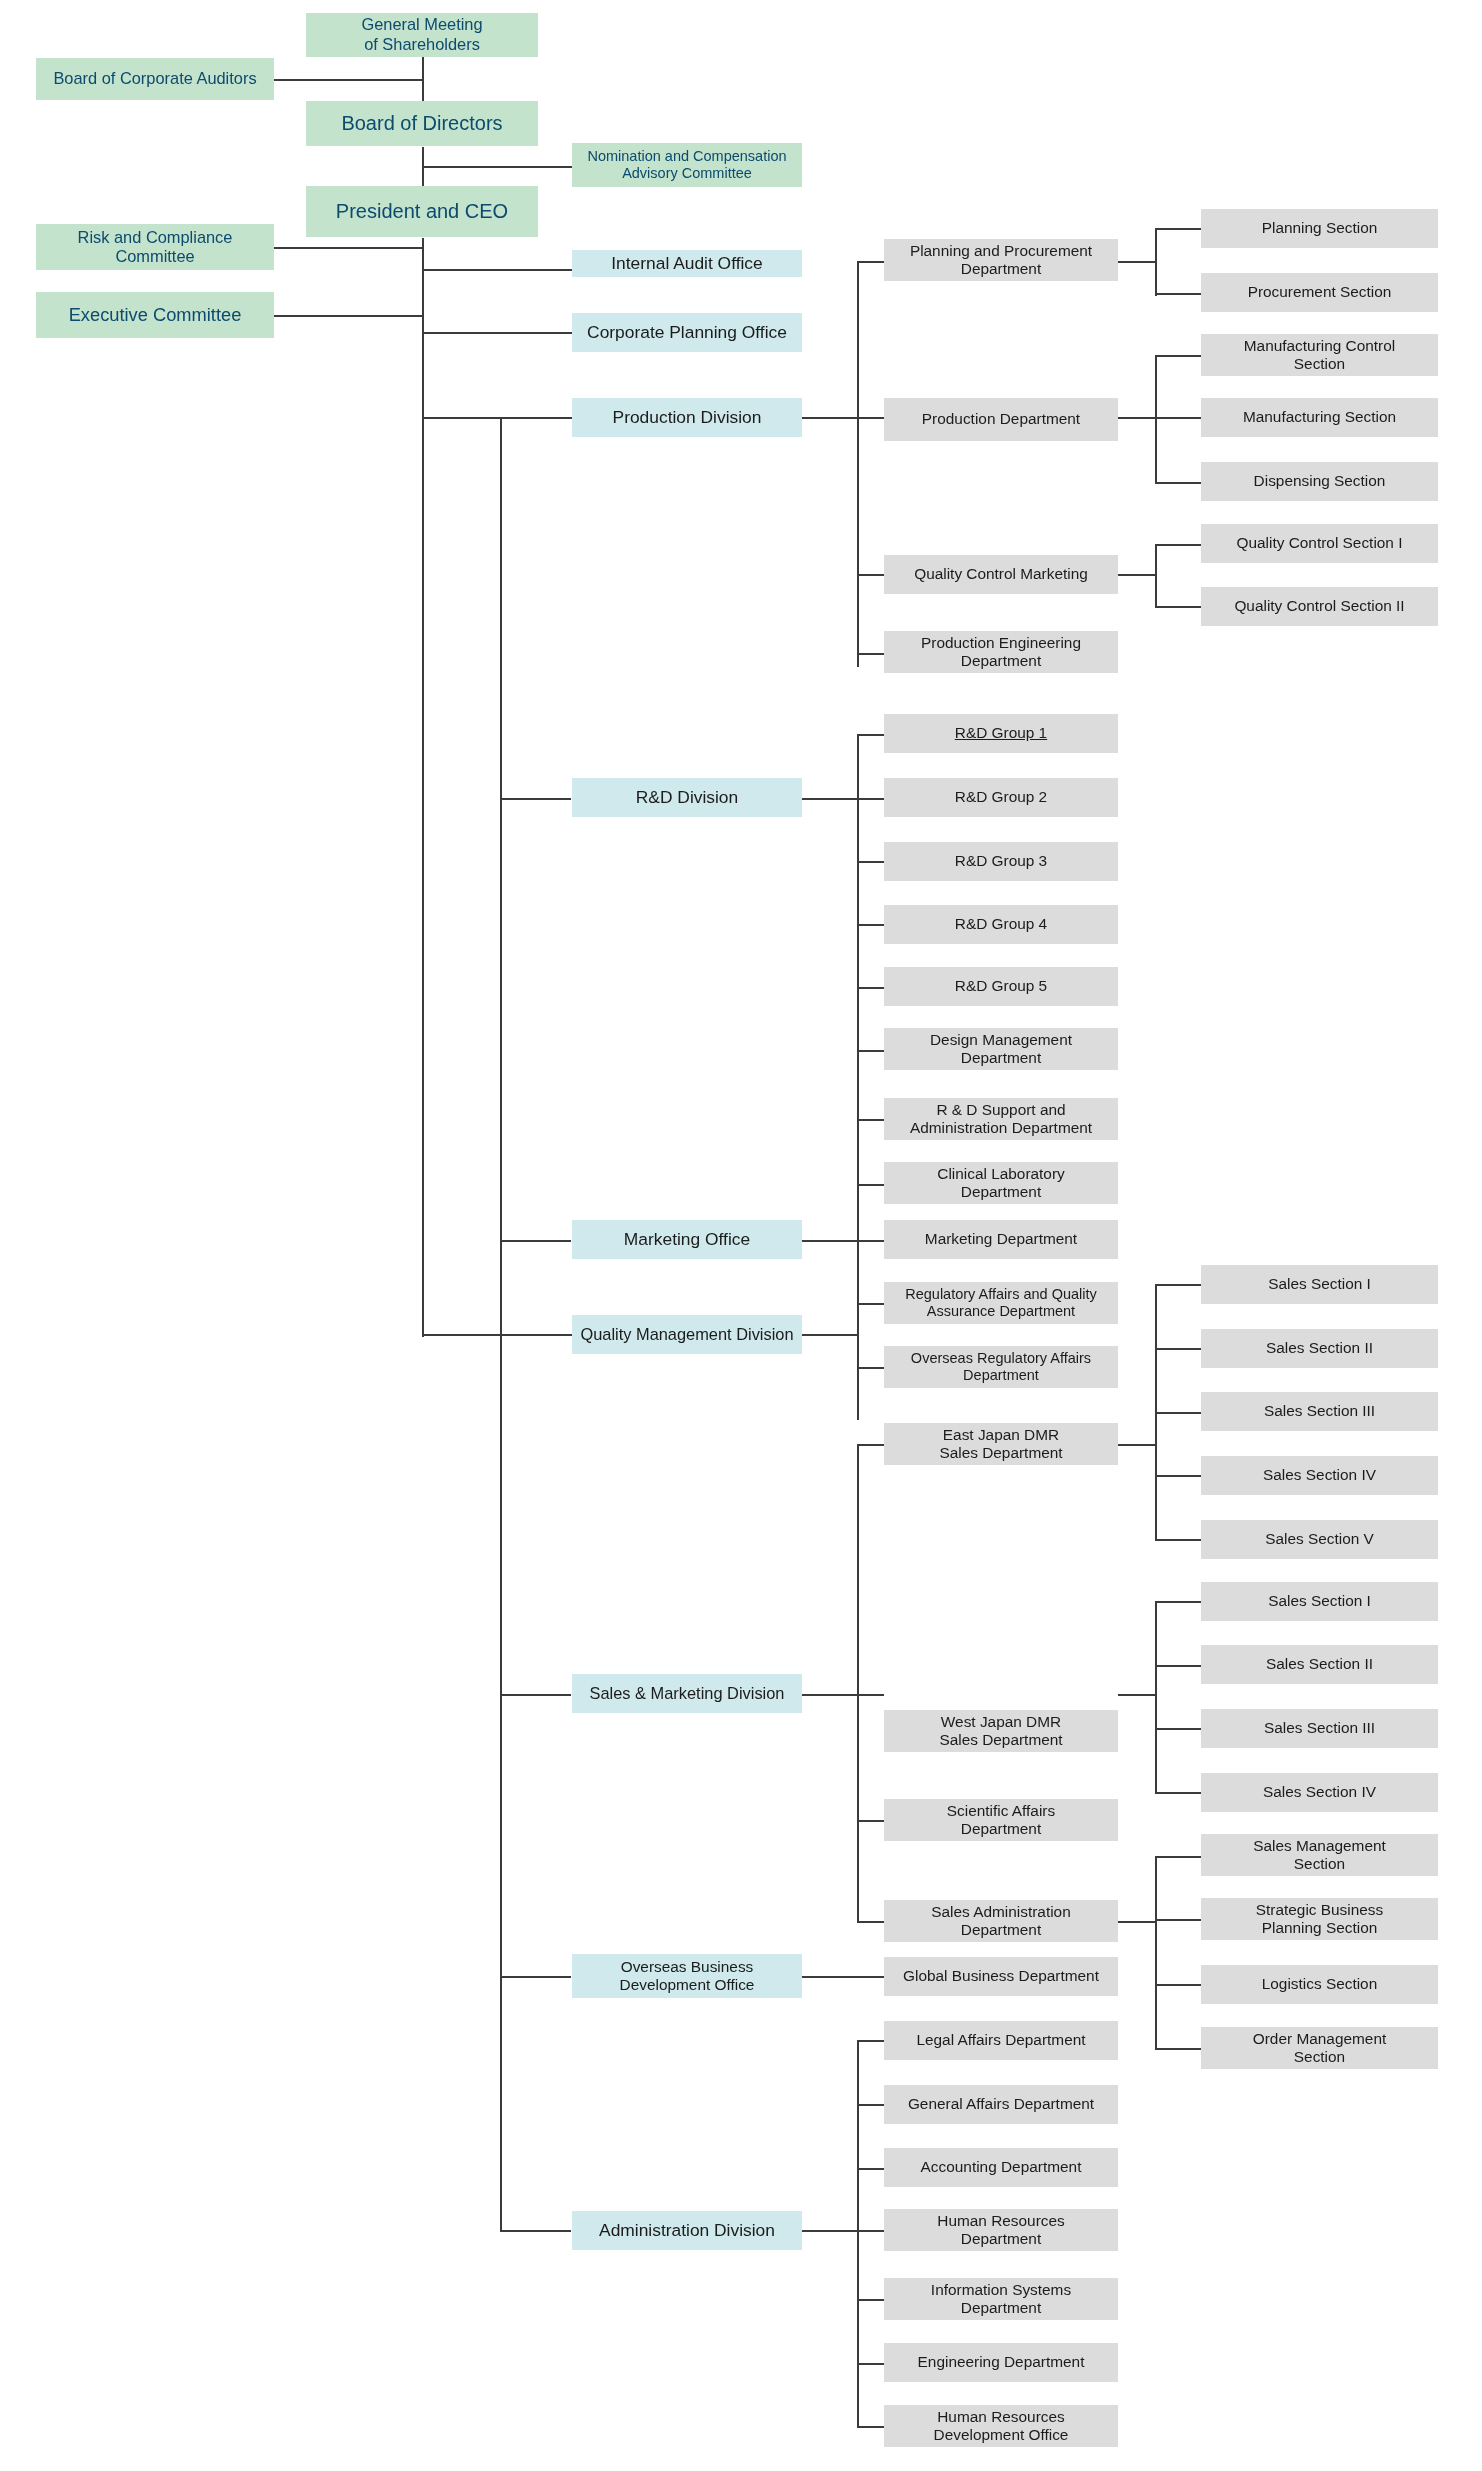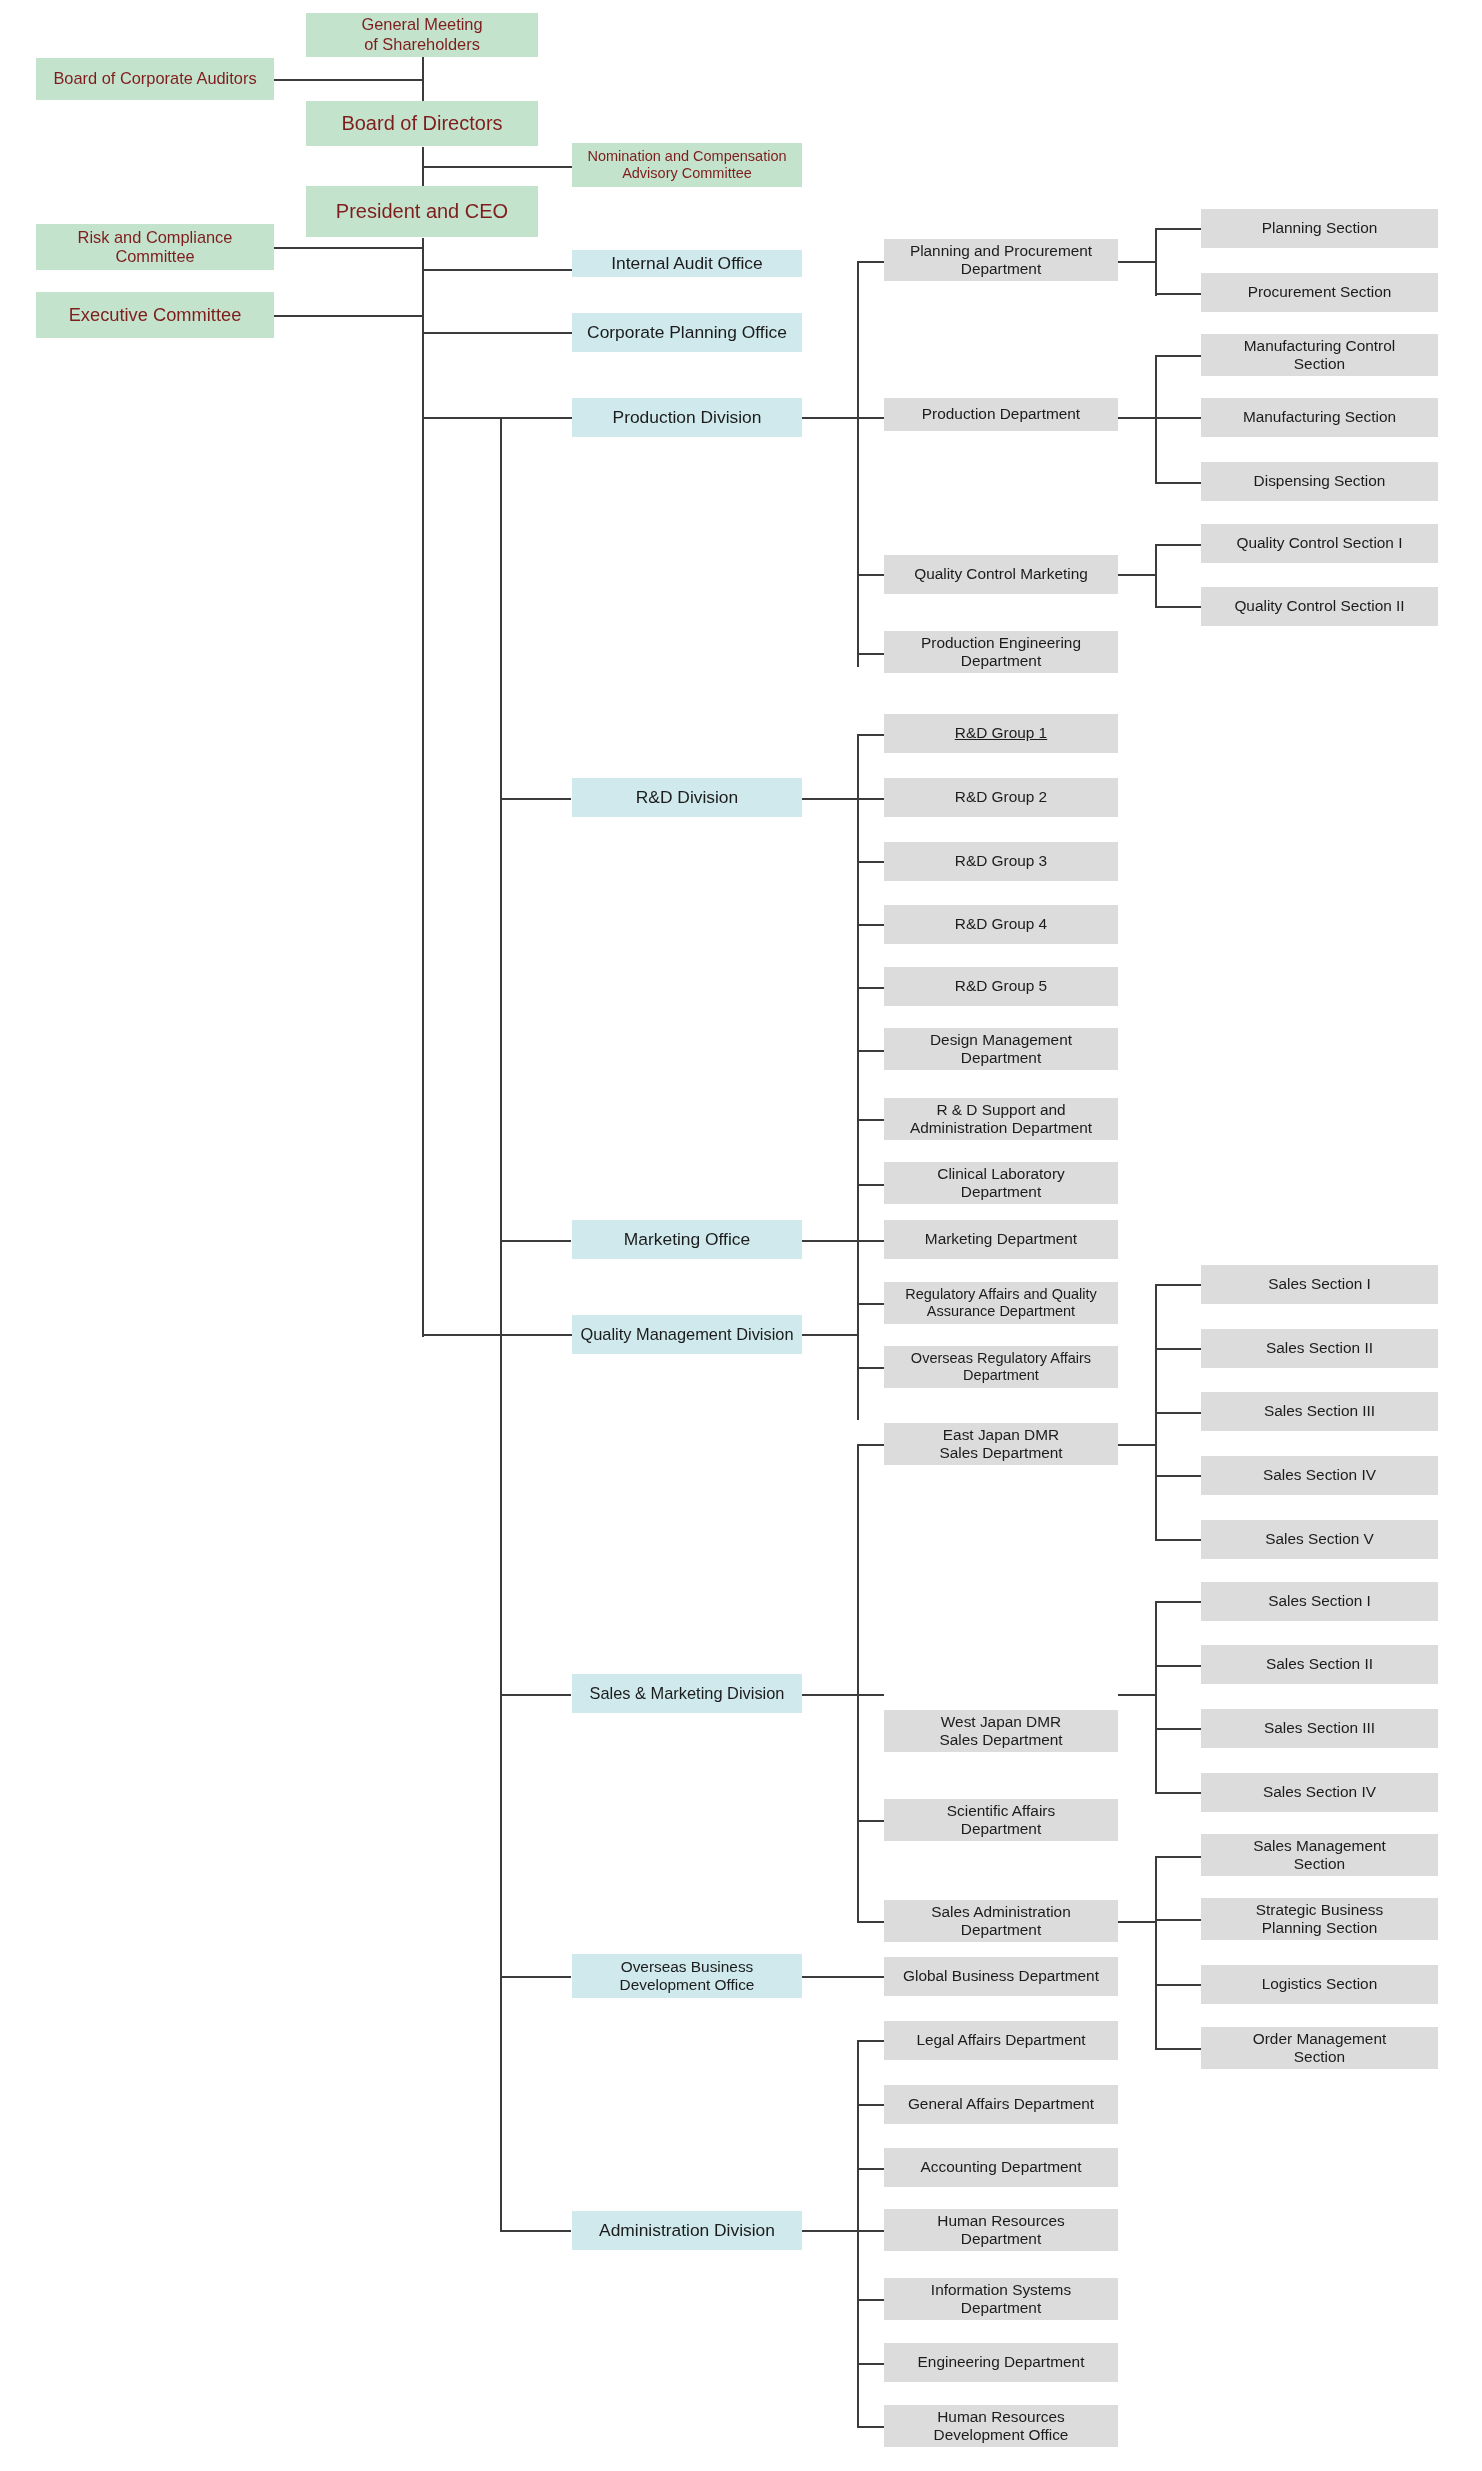"General Meeting" .lvl-gov { color: #7f1d1d -> #0c4a6e }
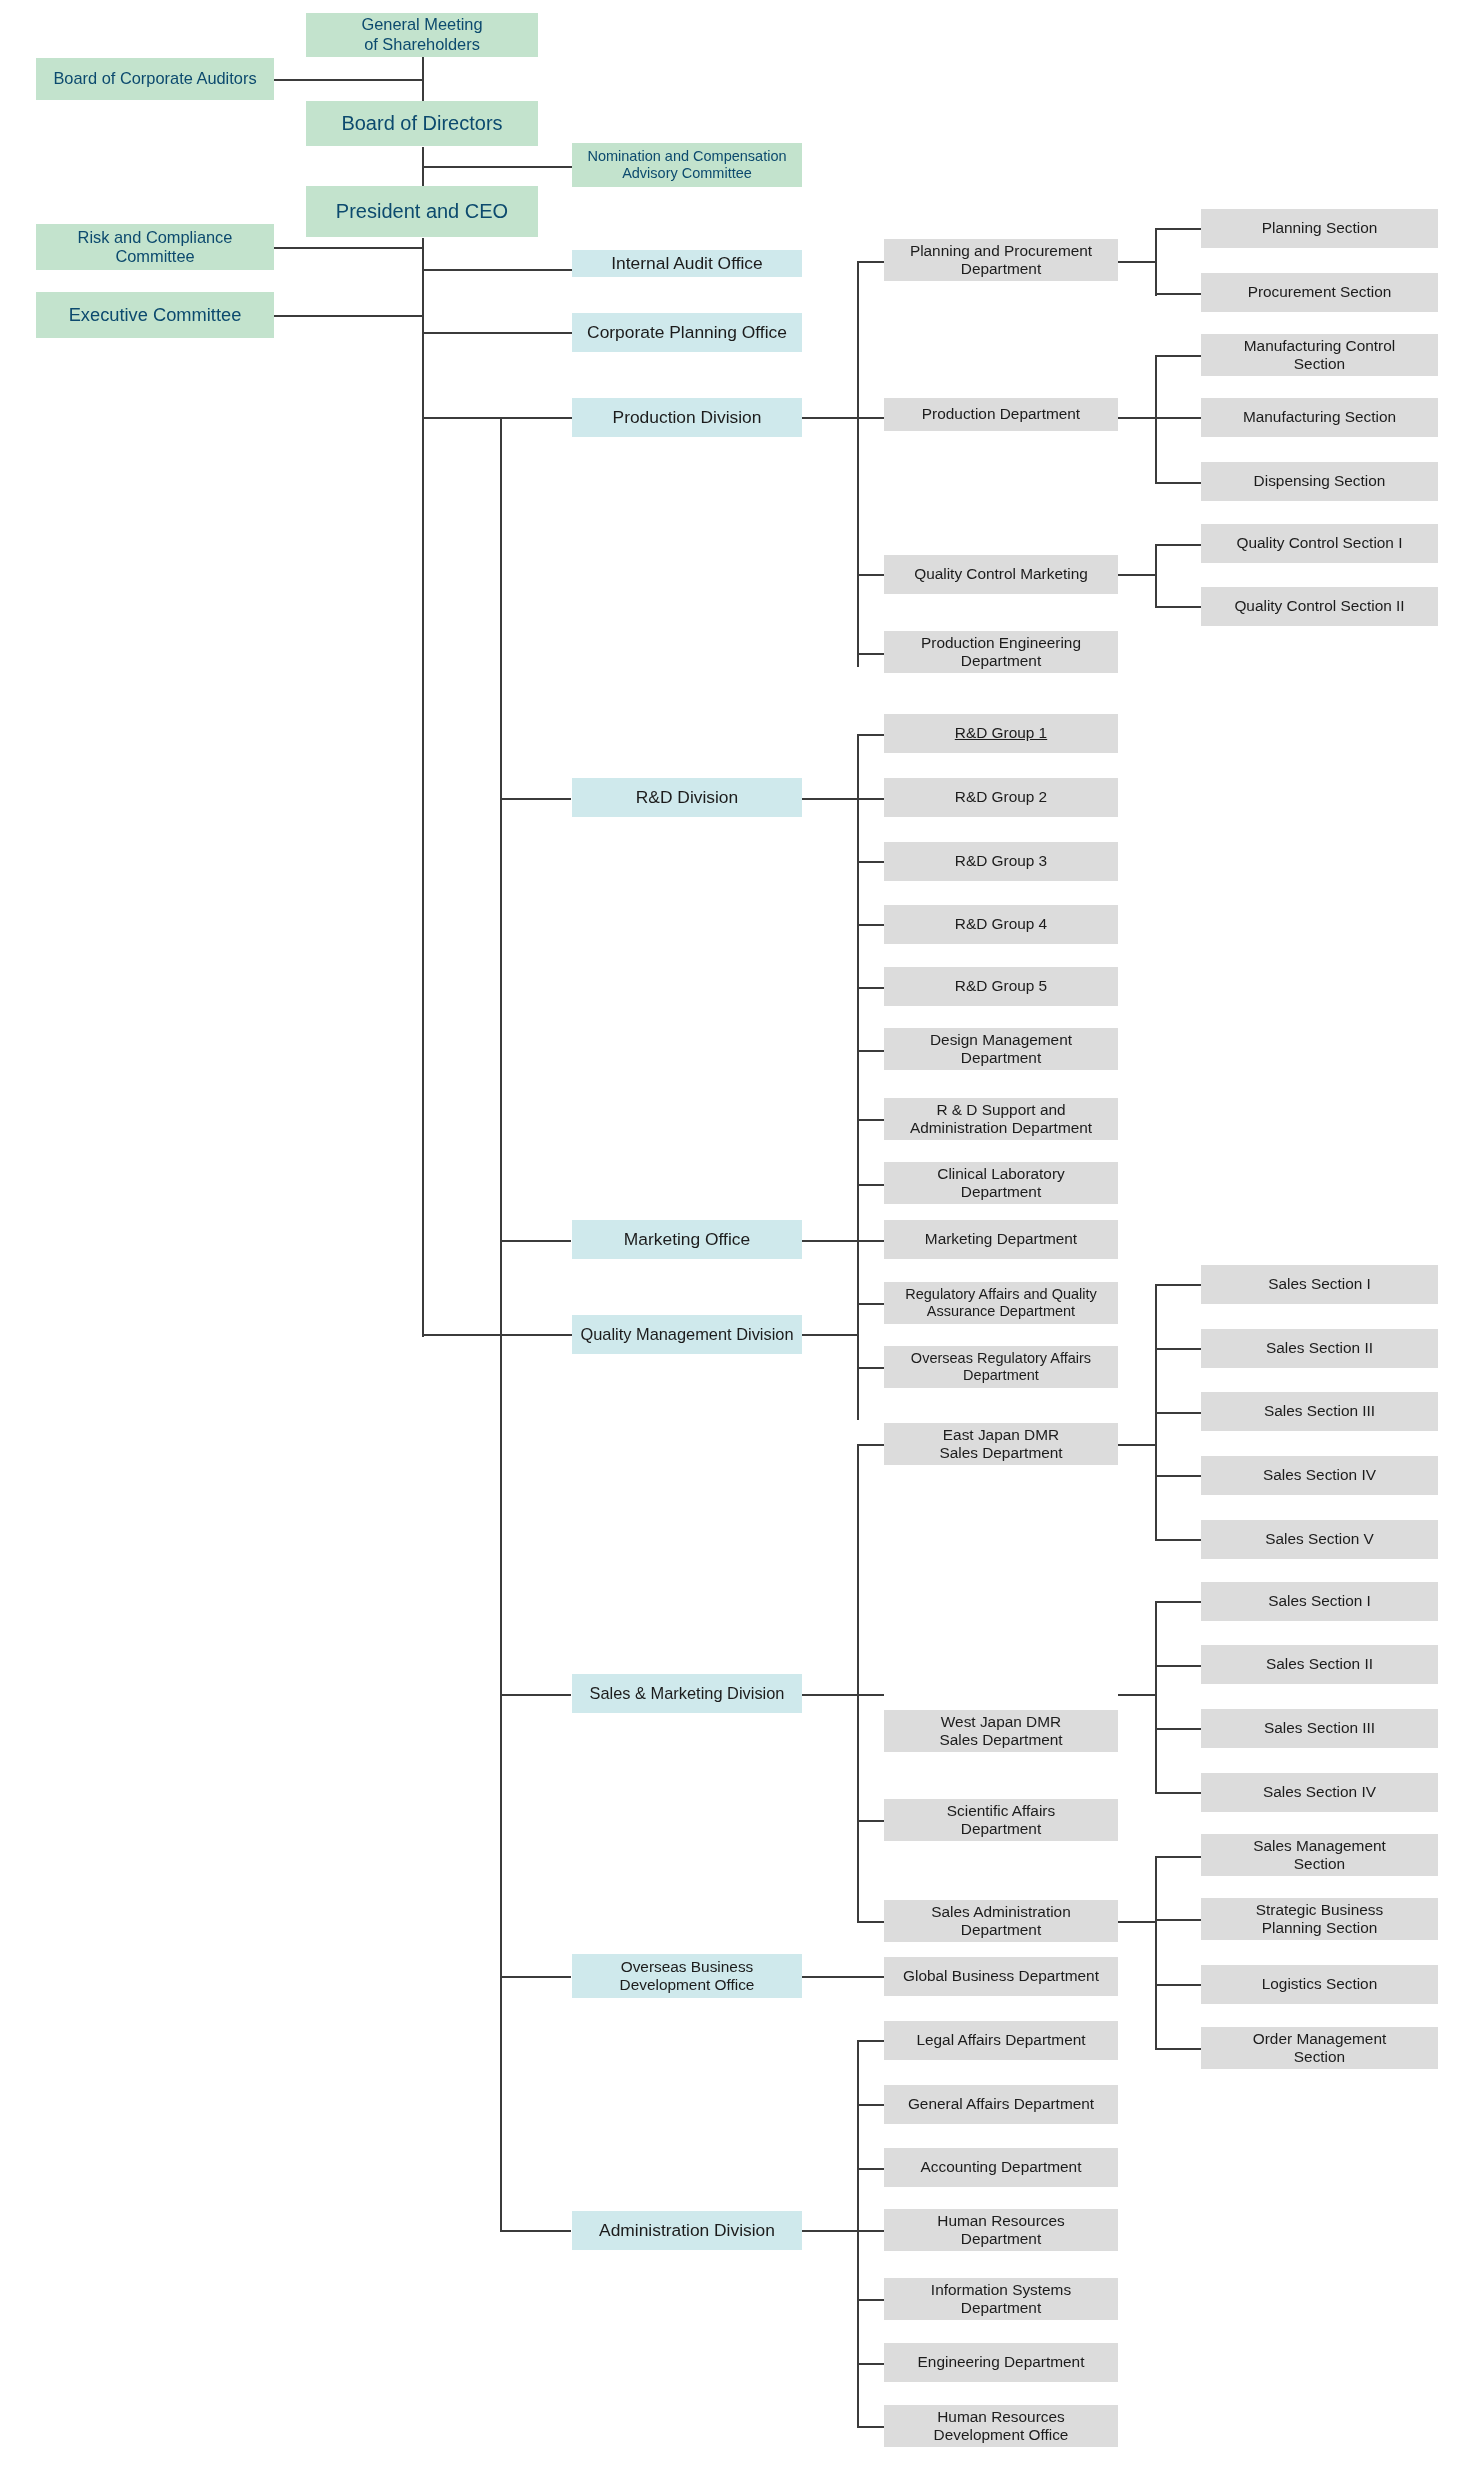"Production Department" div.node { height: 33px -> 43px }
